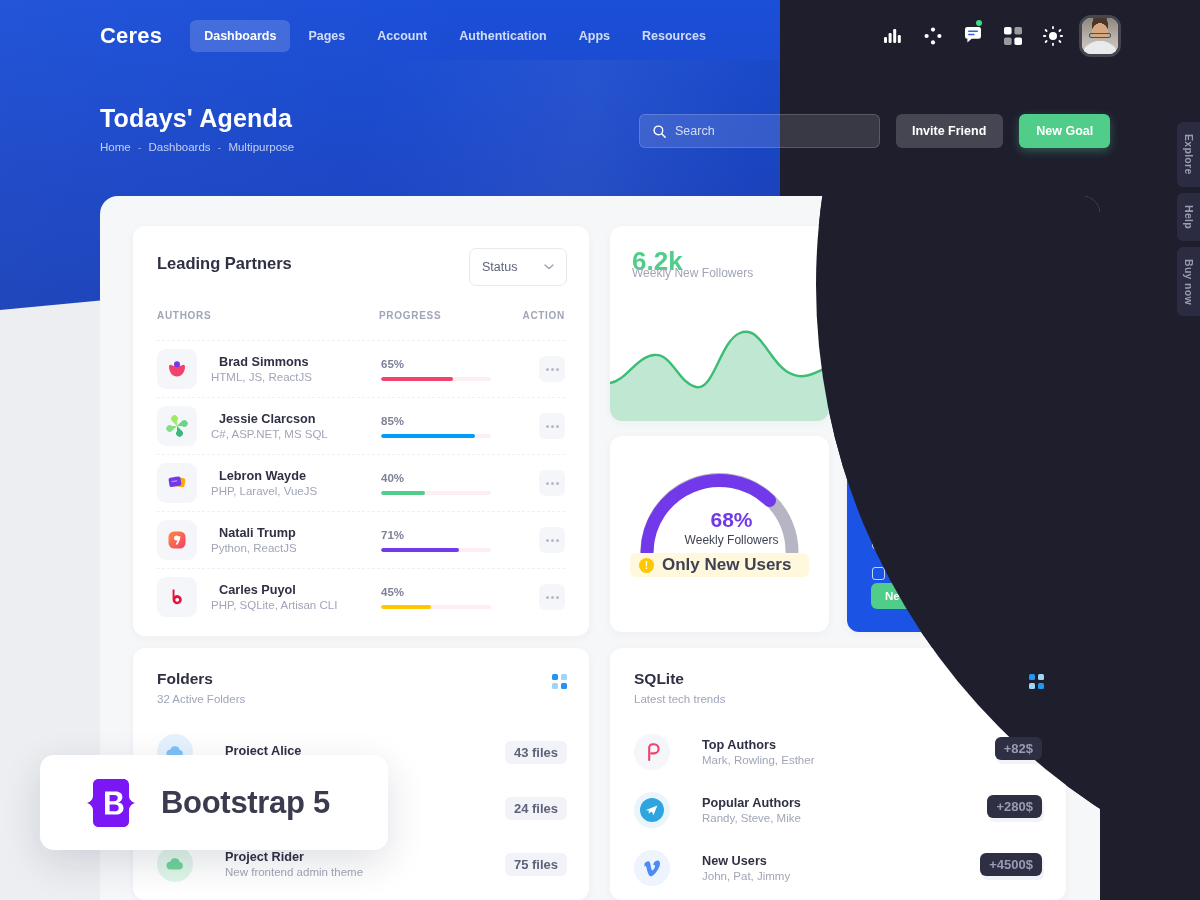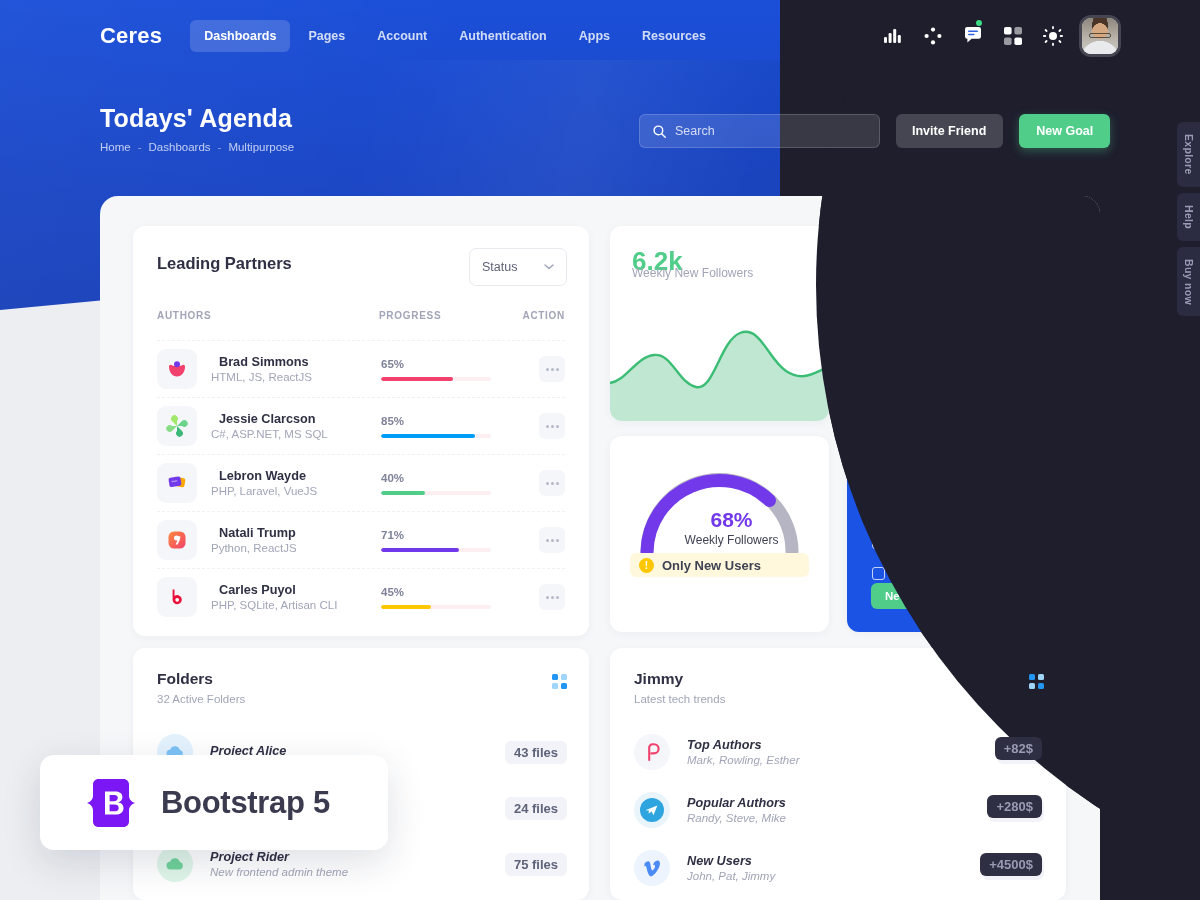"Only New Users" .warn-txt { font-size: 13px -> 17px }
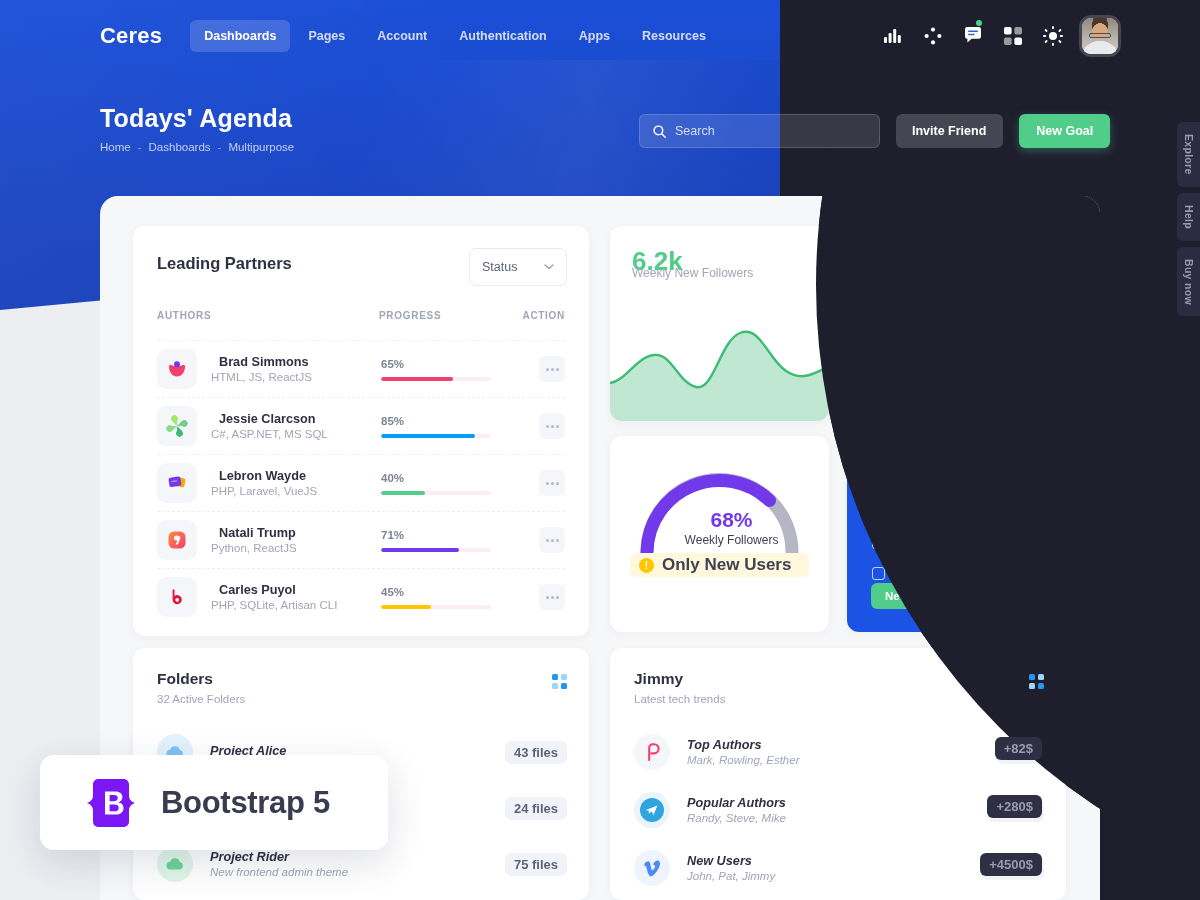"Jimmy" div.sec-title { text: Jimmy -> SQLite }
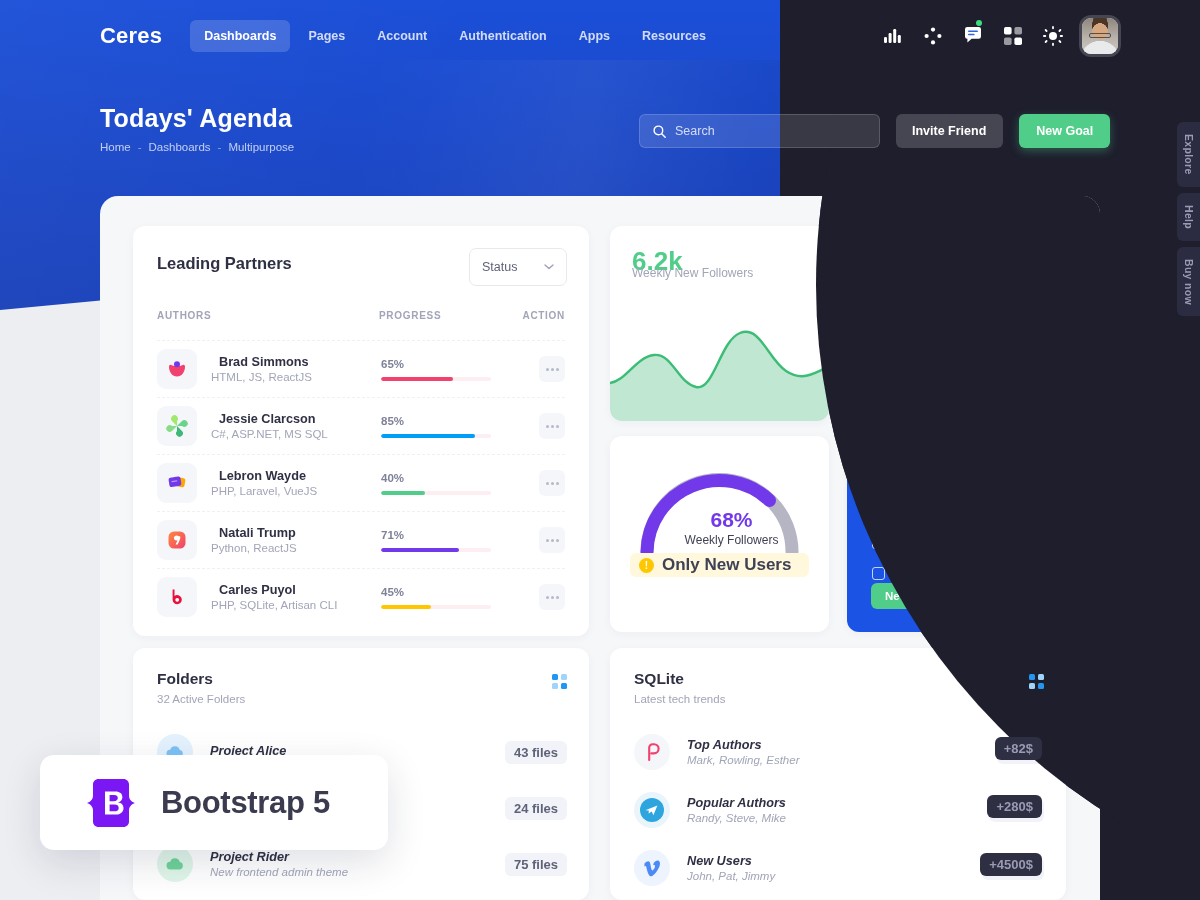"Project Alice" .linfo { font-style: italic -> none; margin-left: 17px -> 32px }
